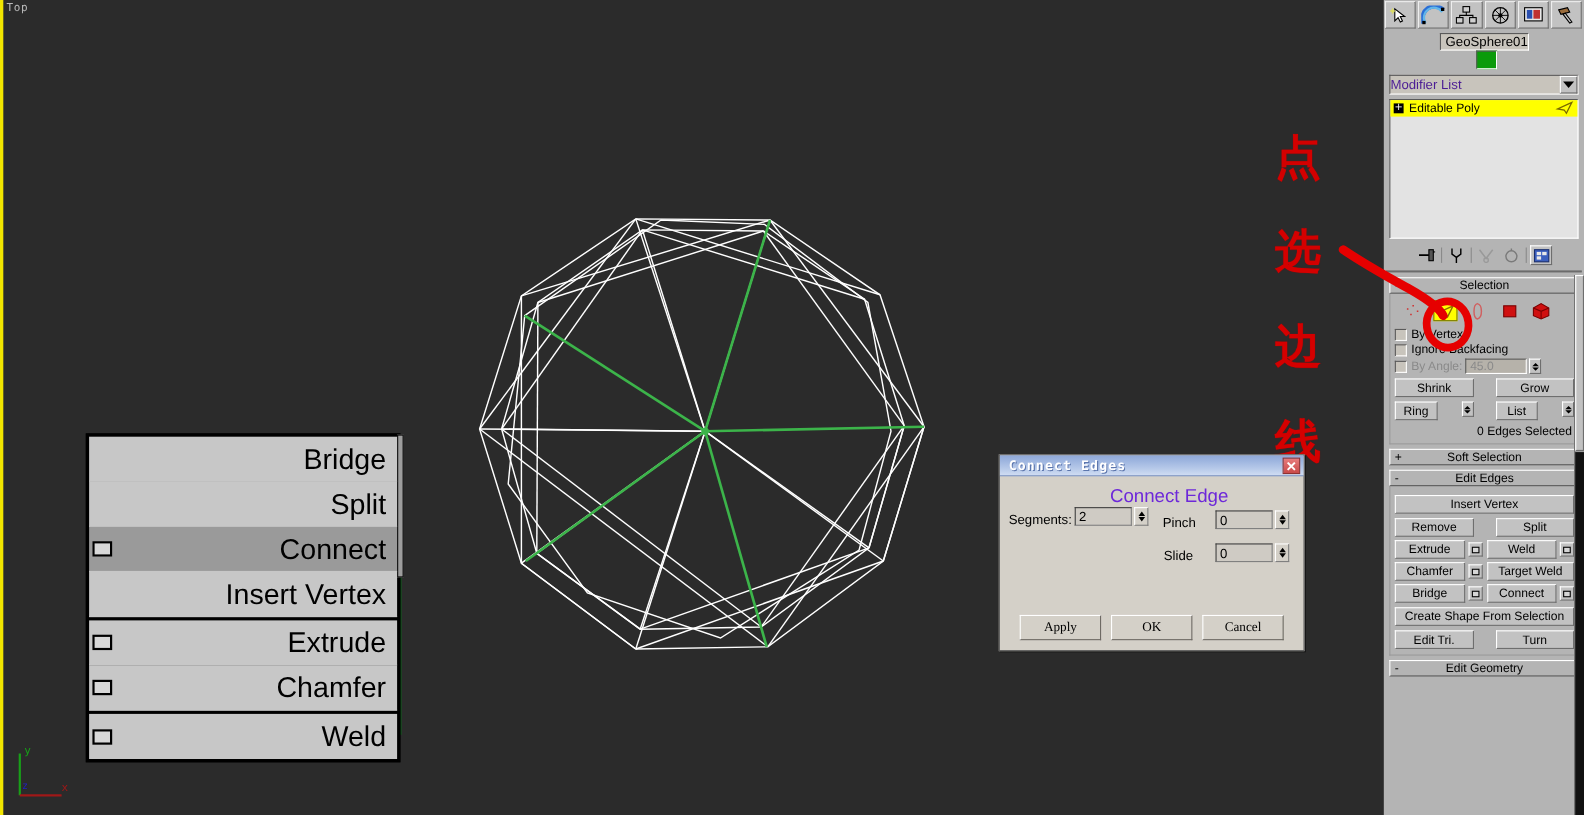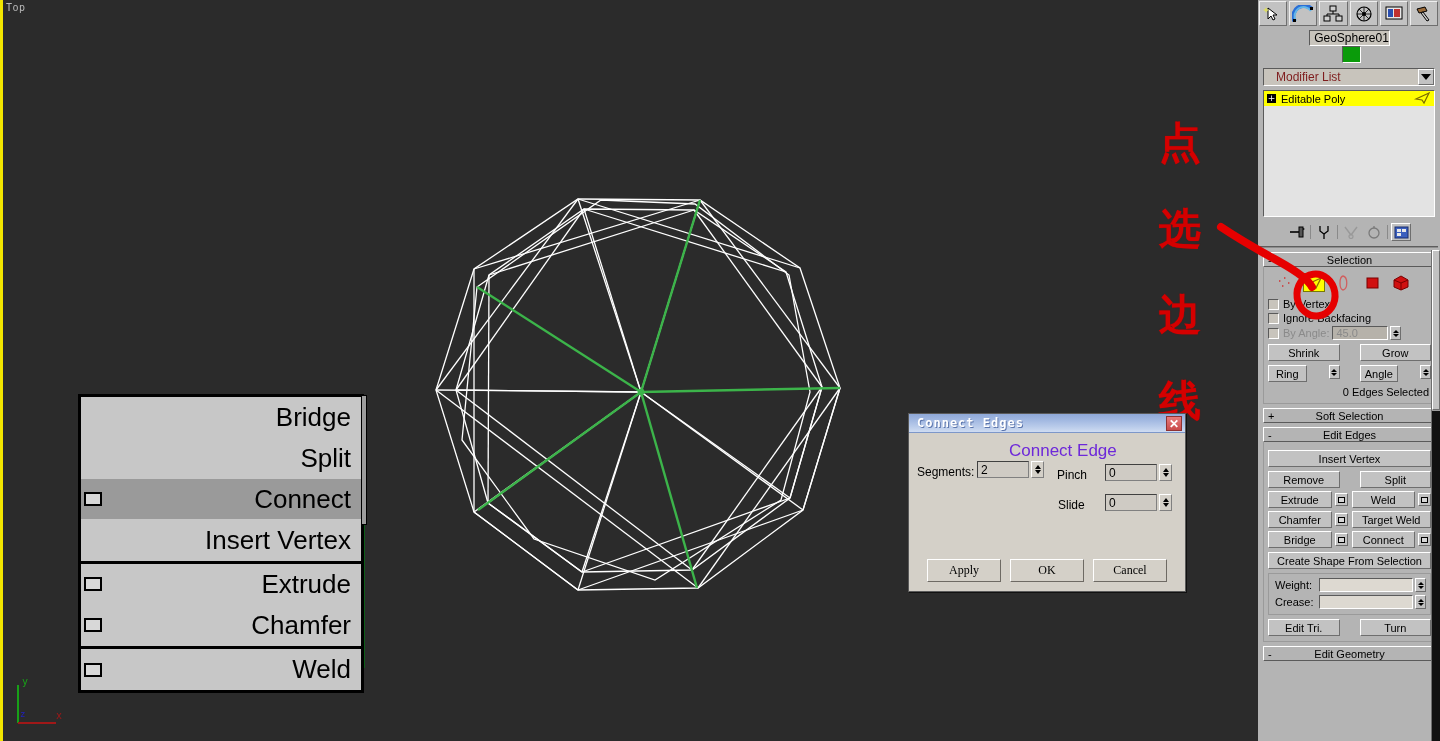"Modifier List" #modifier-list { color: #7f1d1d -> #4c1d95; padding-left: 12px -> 0 }
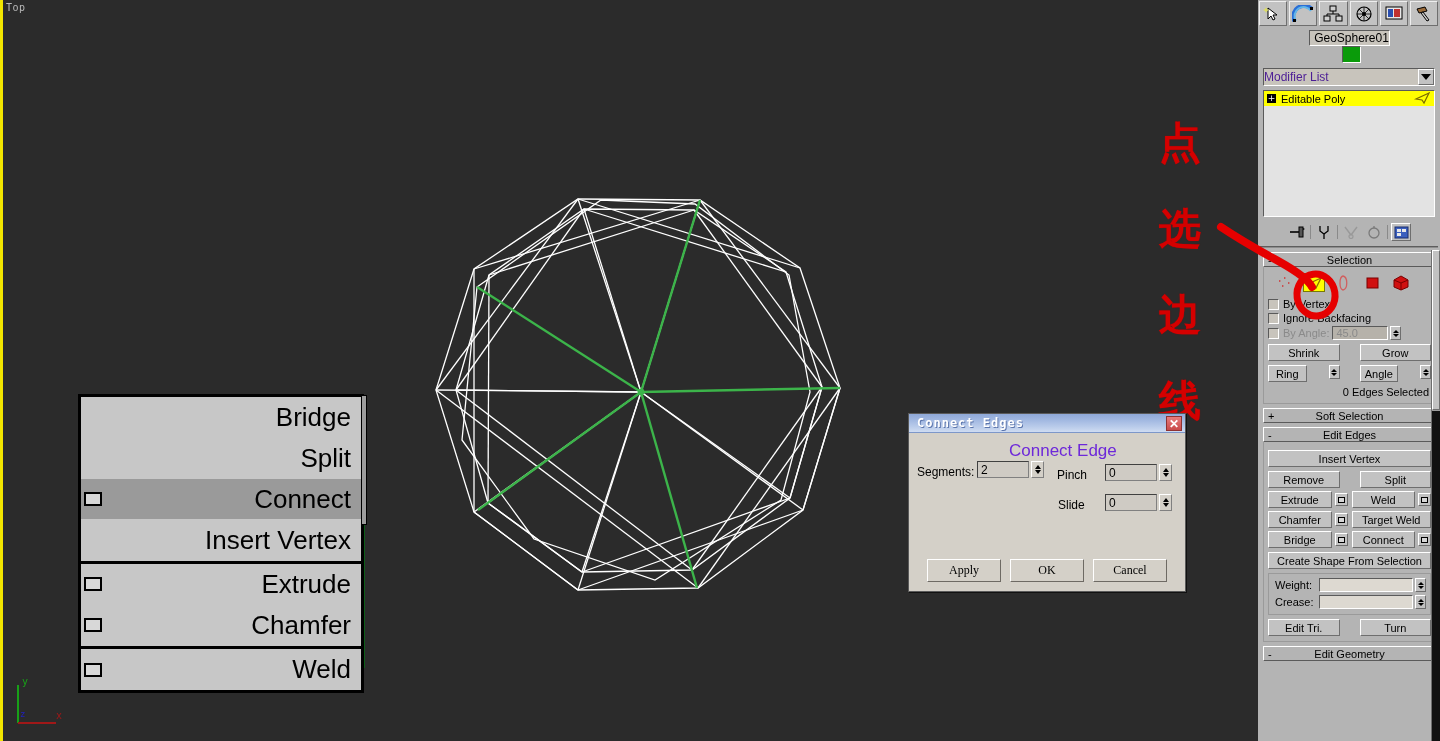"Angle" div.pbtn { text: Angle -> List }
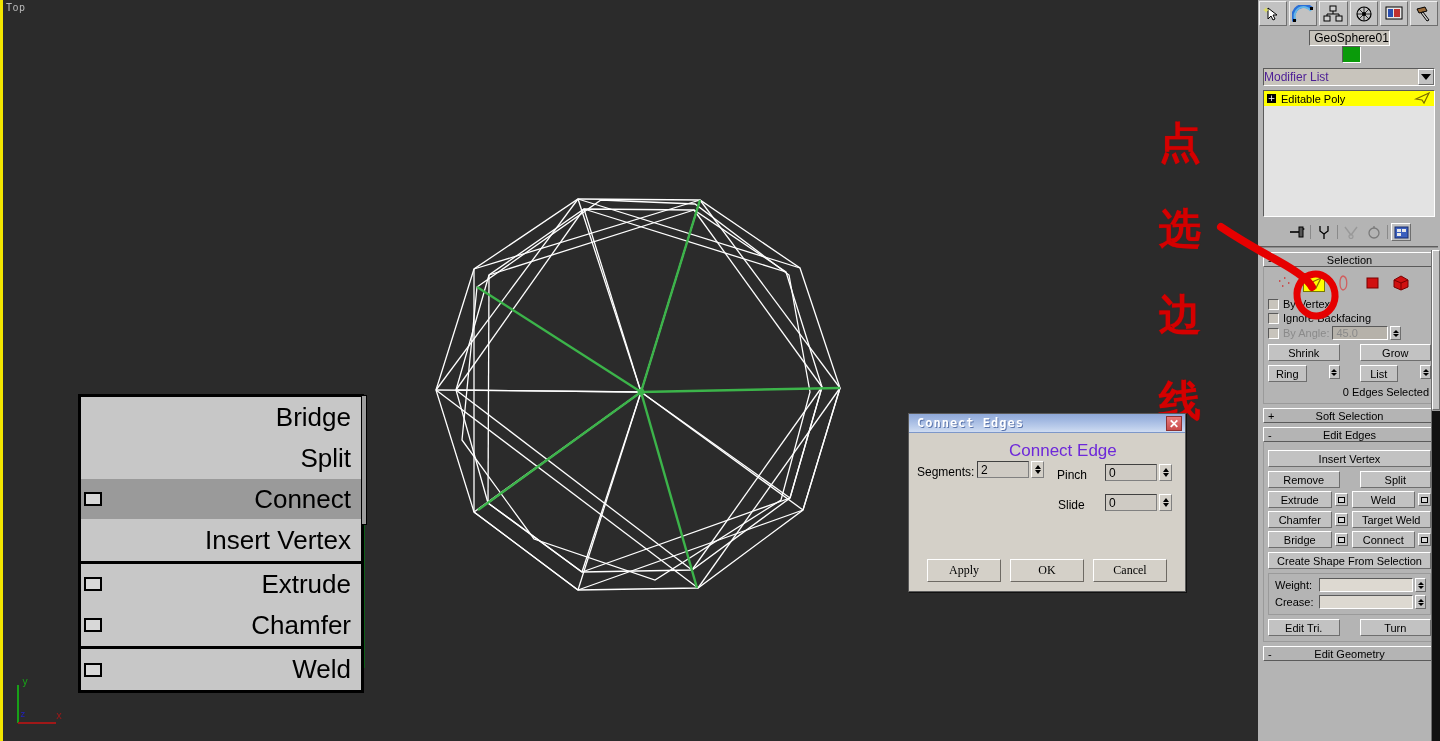"Weight:" div.wc-box { html: <div> <div> <span>Weight:</span> <span></span> <span> <i></i> <i></i> </span> </div> <div> <span>Crease:</span> <span></span> <span> <i></i> <i></i> </span> </div> </div> -> none }
